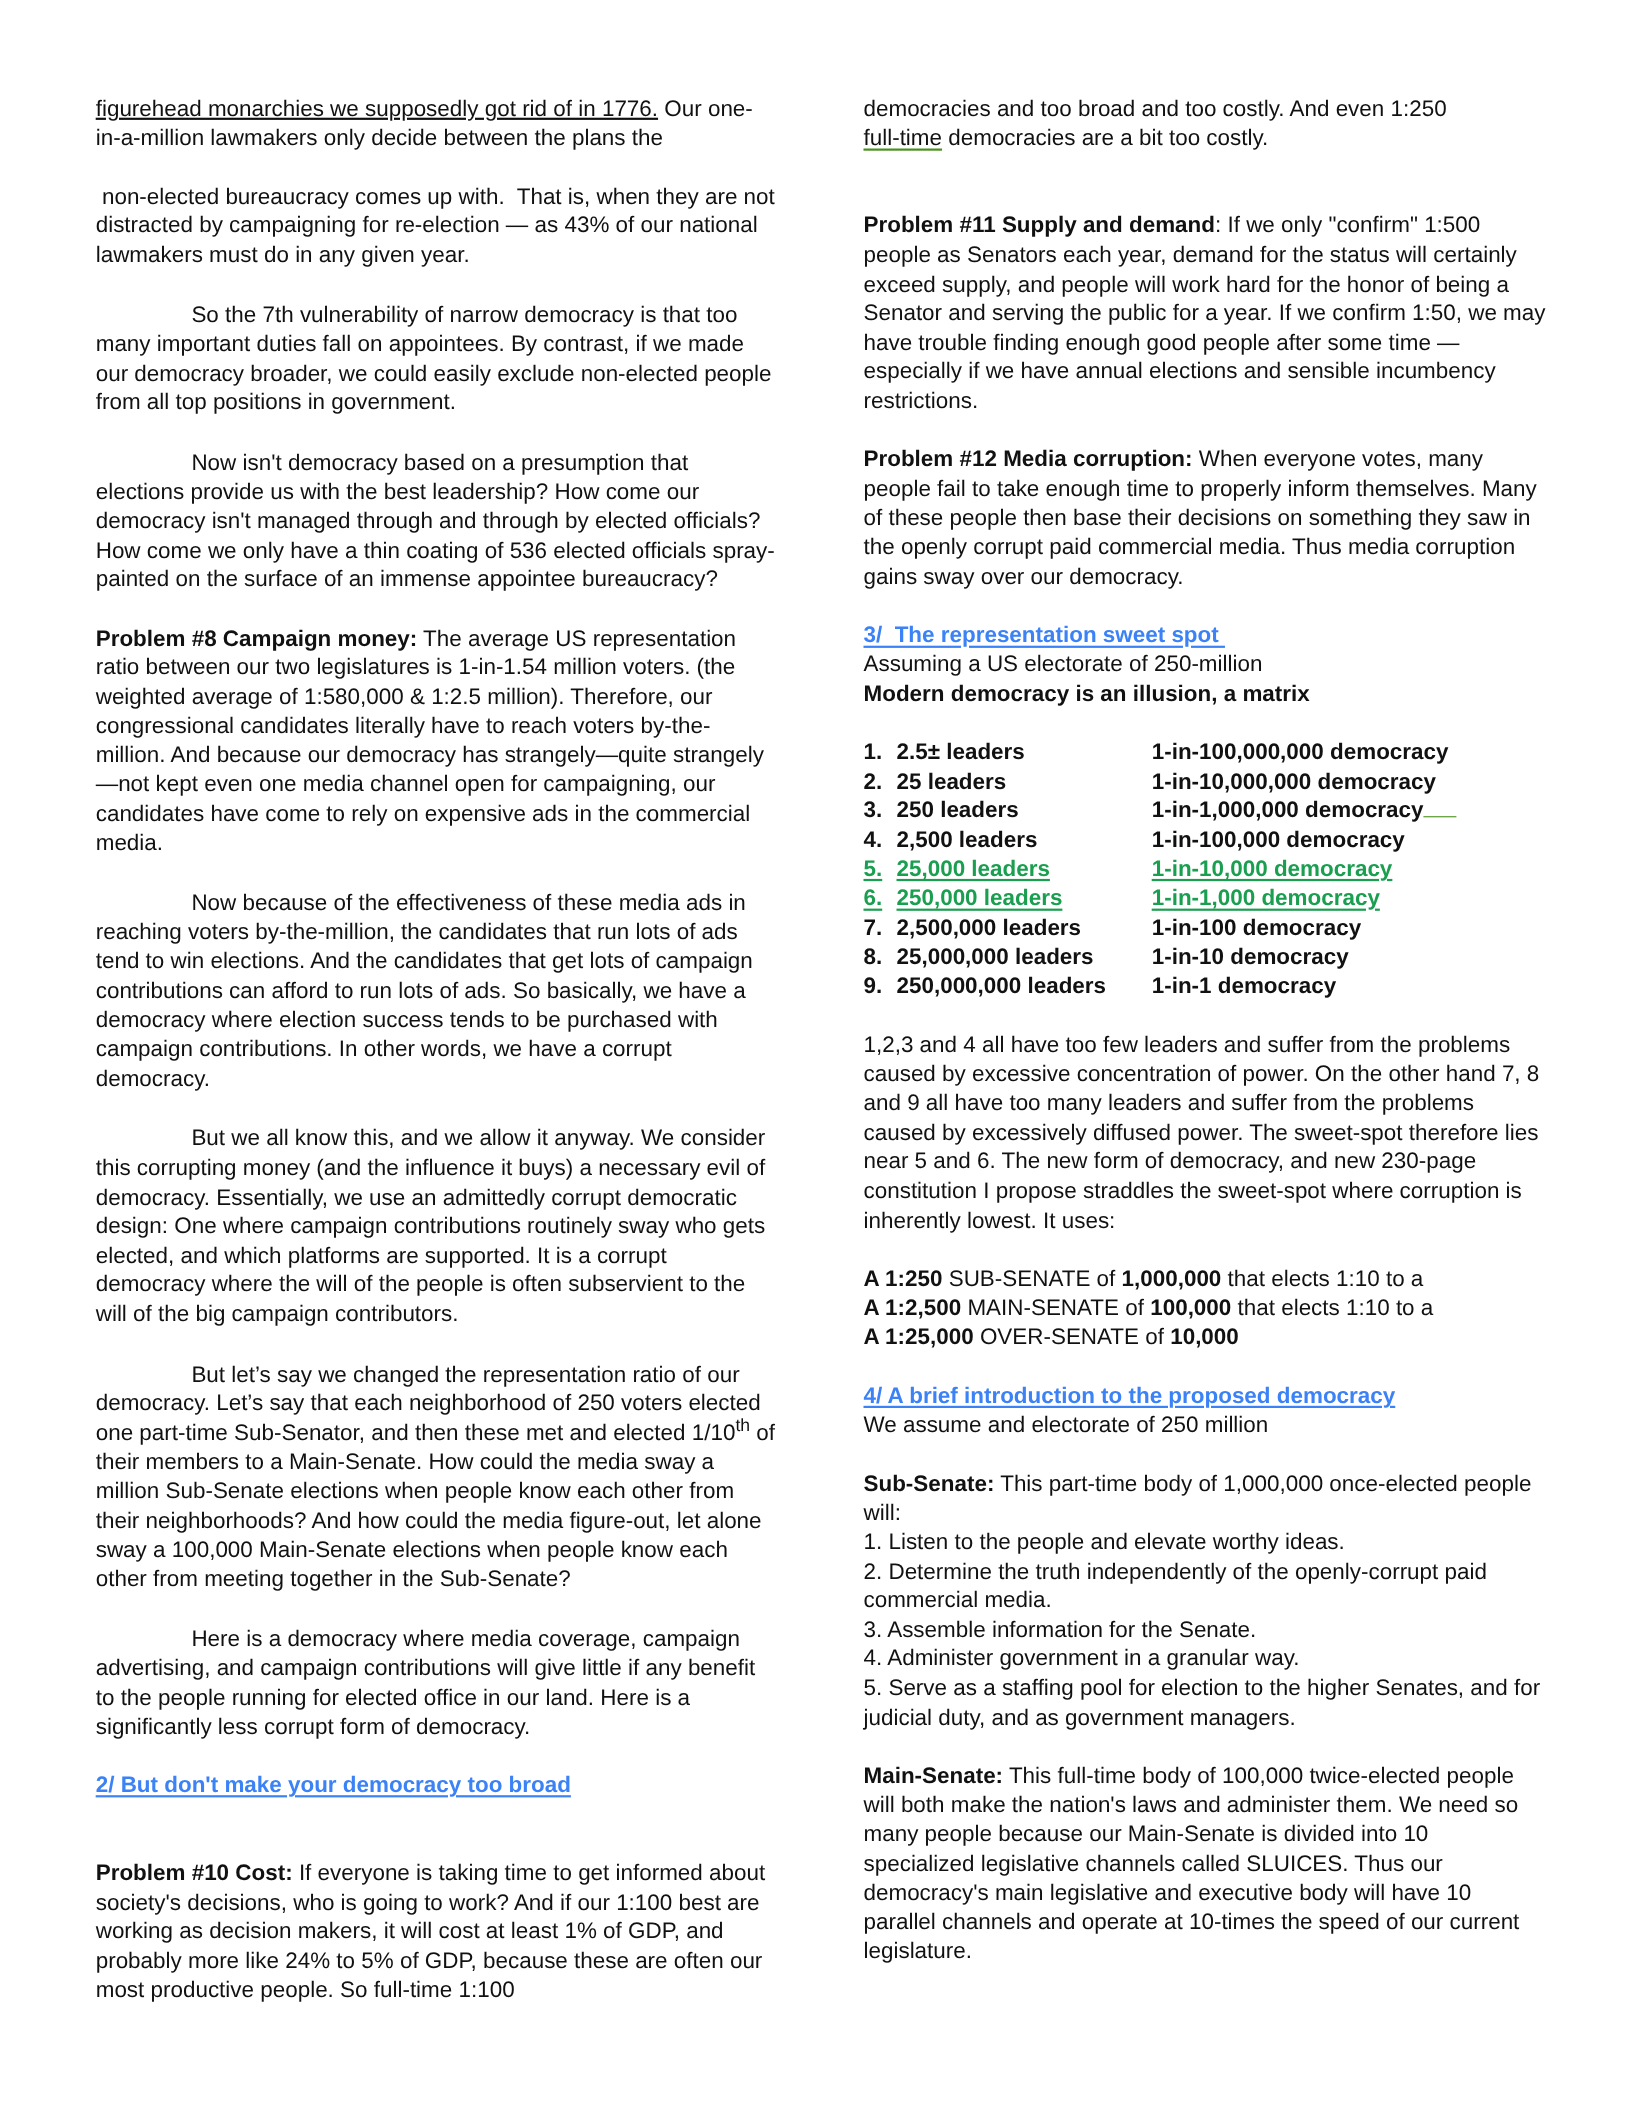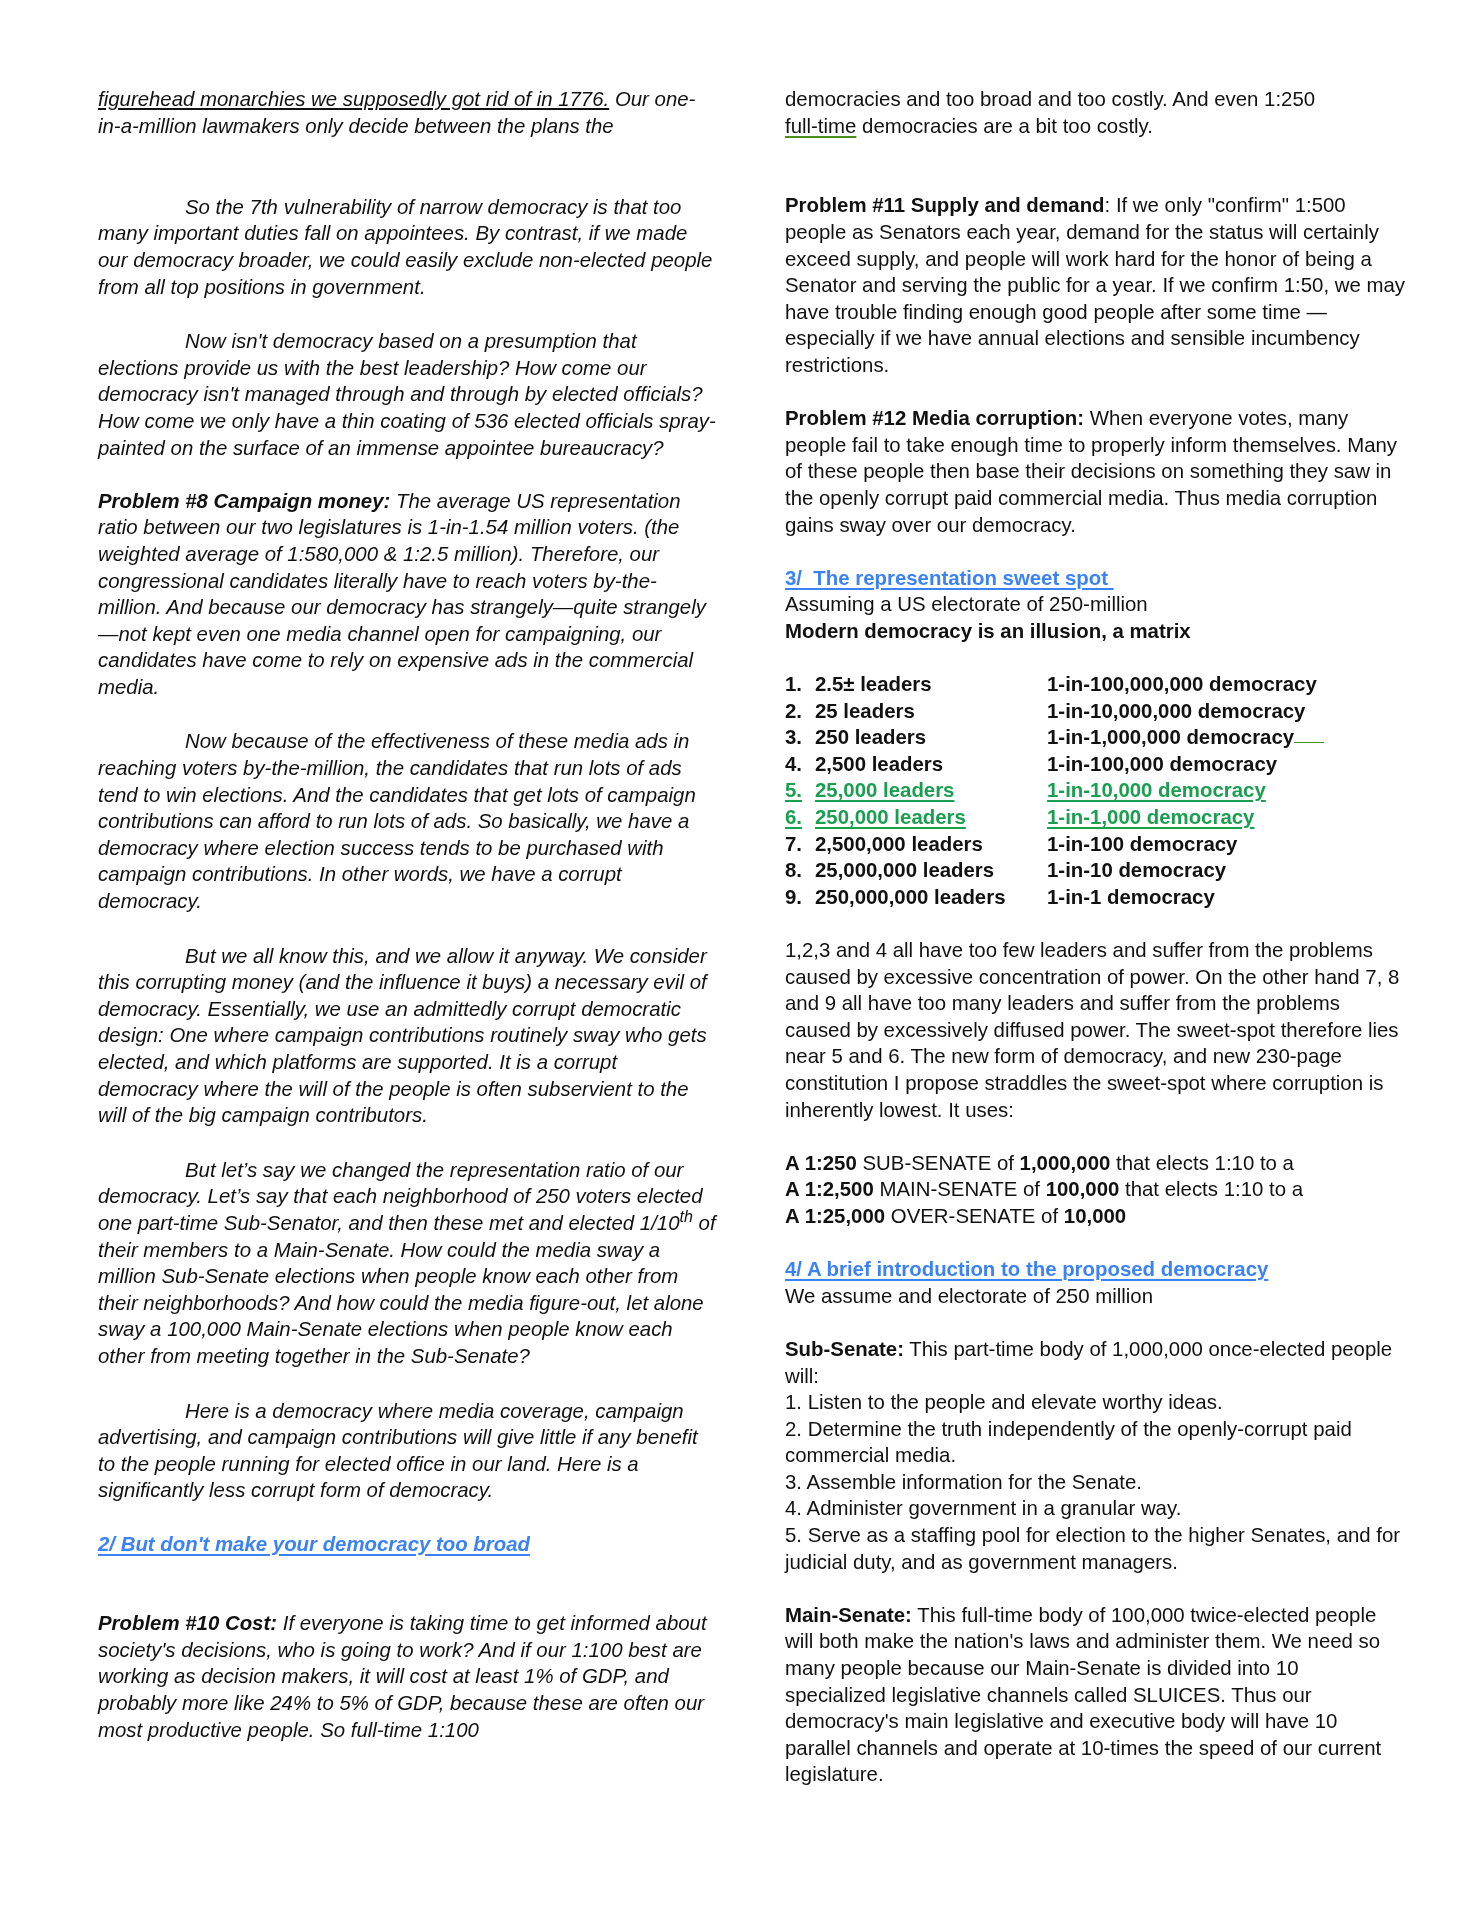"figurehead monarchies we supposedly got" .col.left { font-style: italic -> none; left: 98px -> 87px }
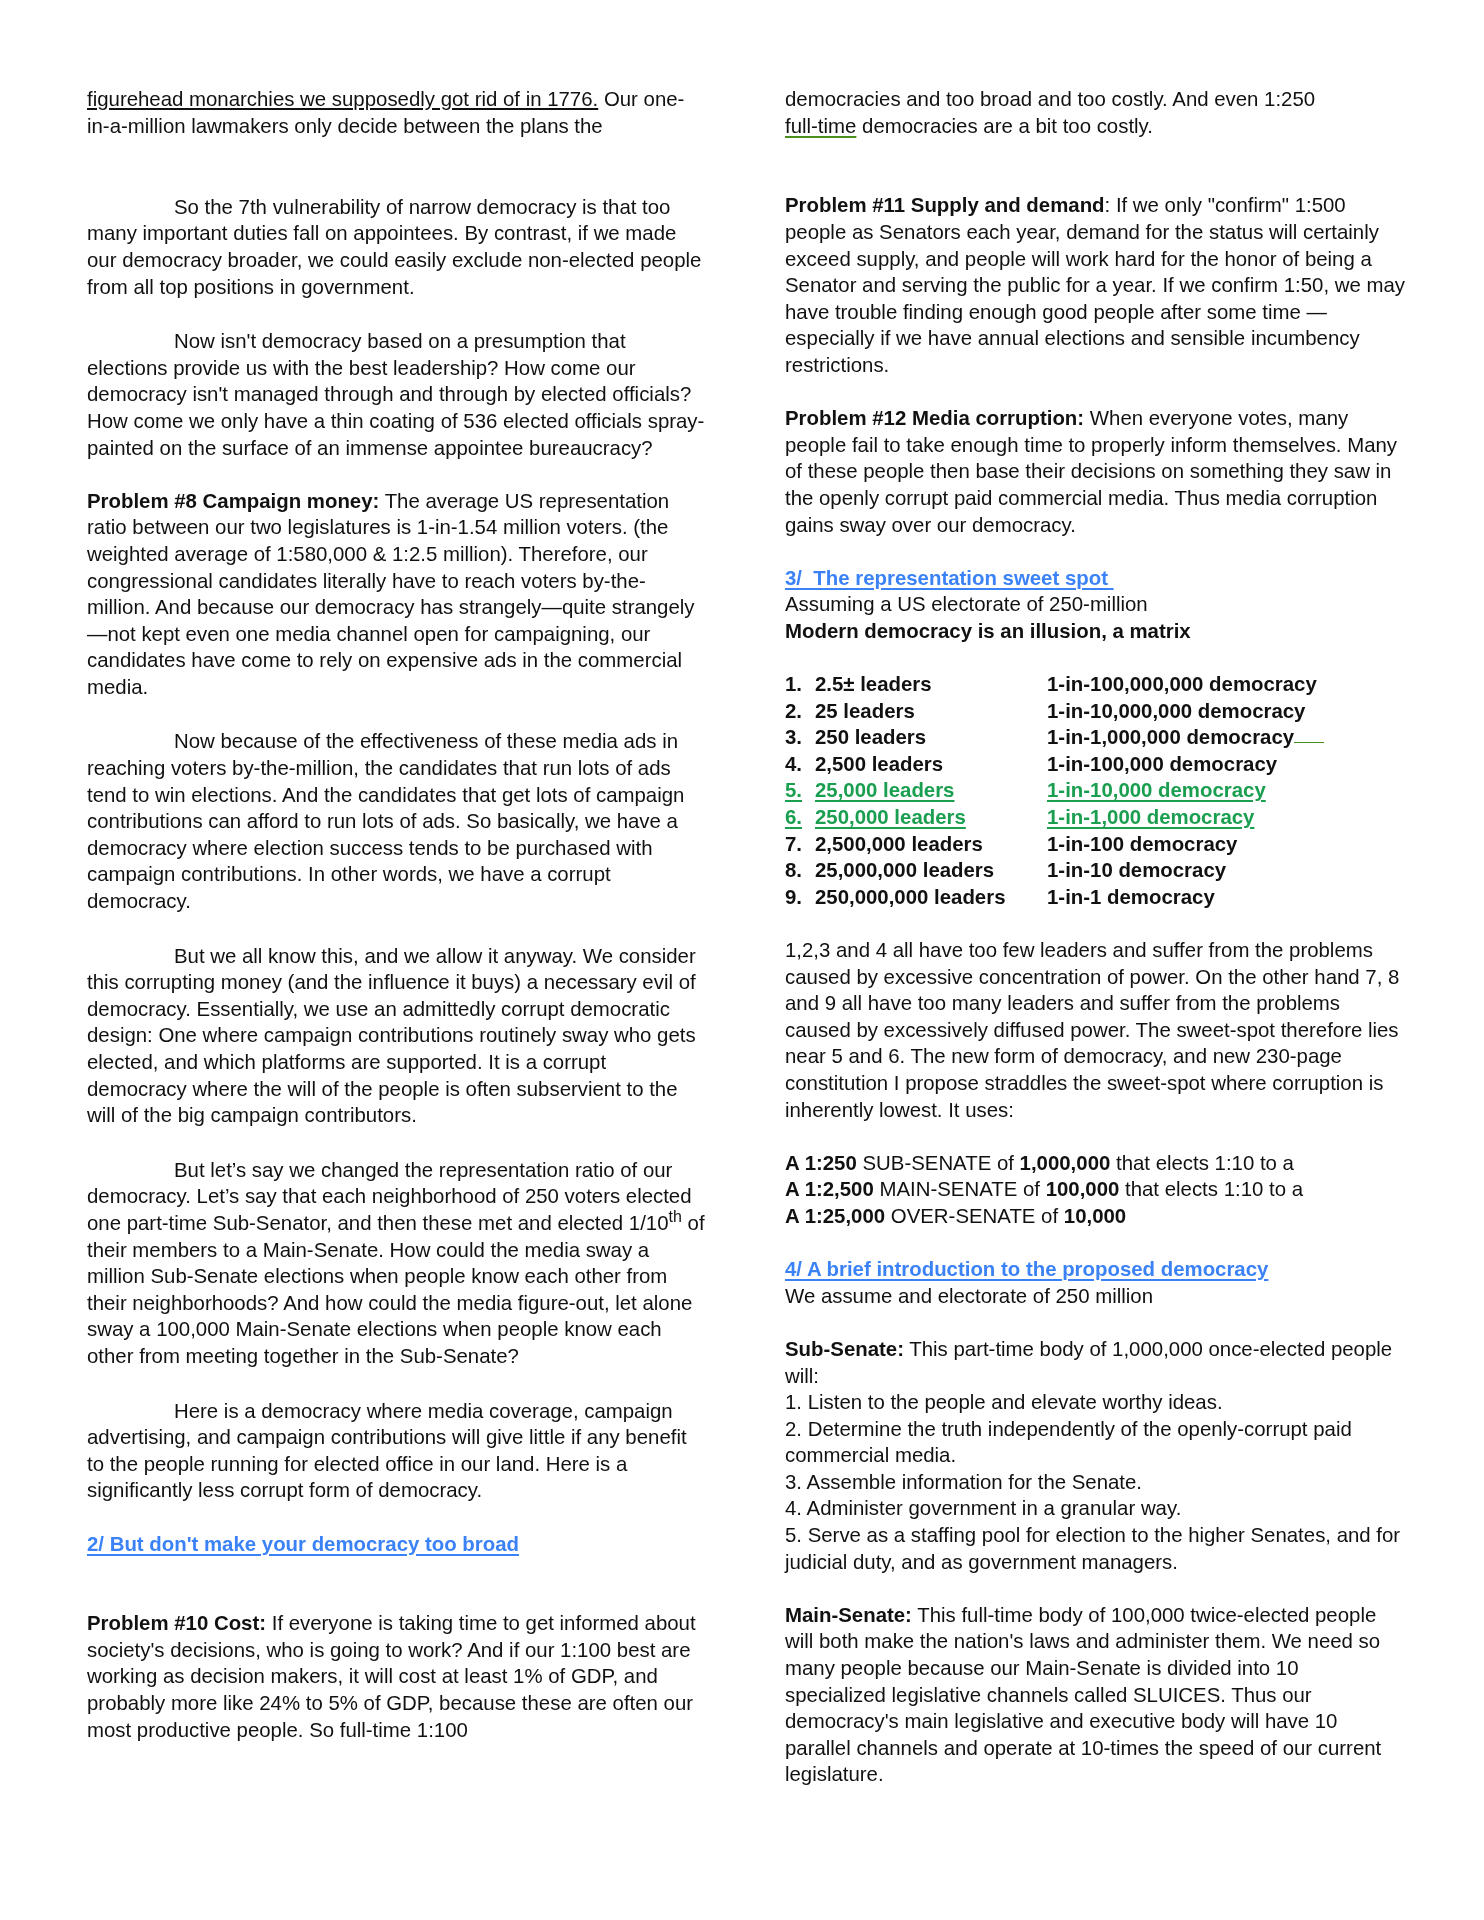"non-elected bureaucracy comes up with." p { html: none -> <p> non-elected bureaucracy comes up with. That is, when they are not distracted by campaigning for re-election — as 43% of our national lawmakers must do in any given year.</p> }
